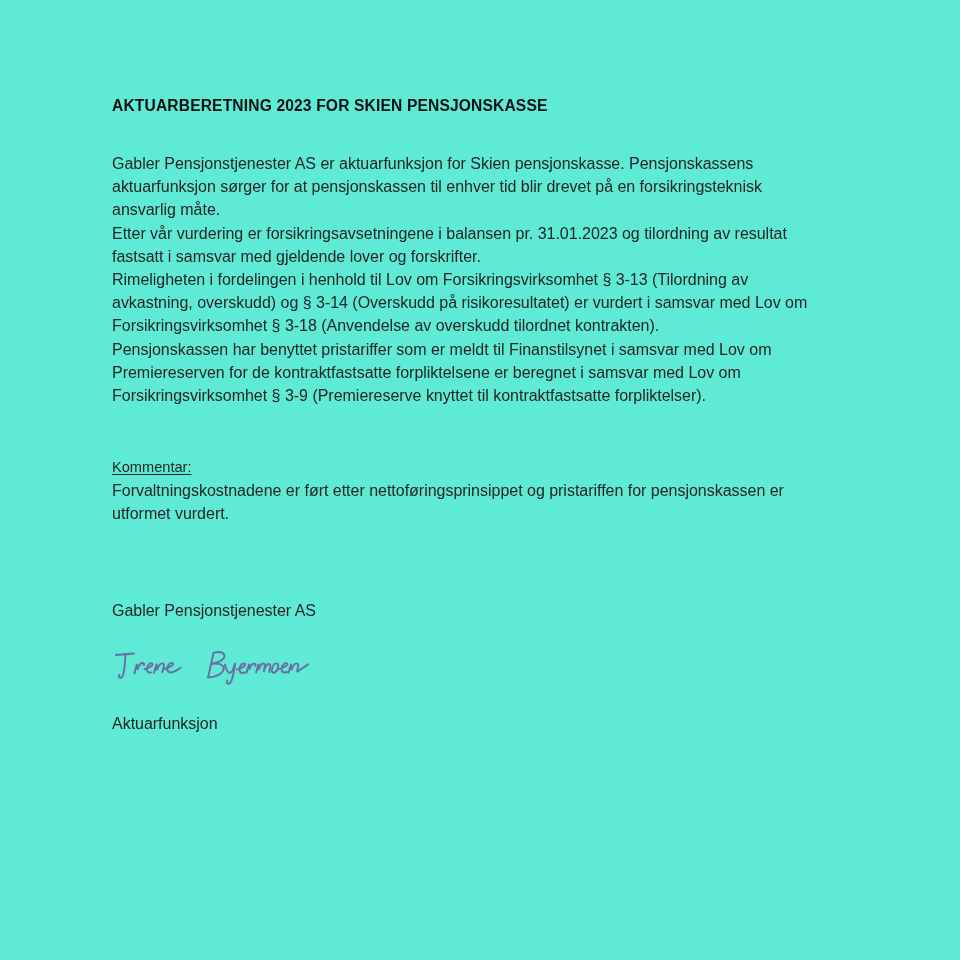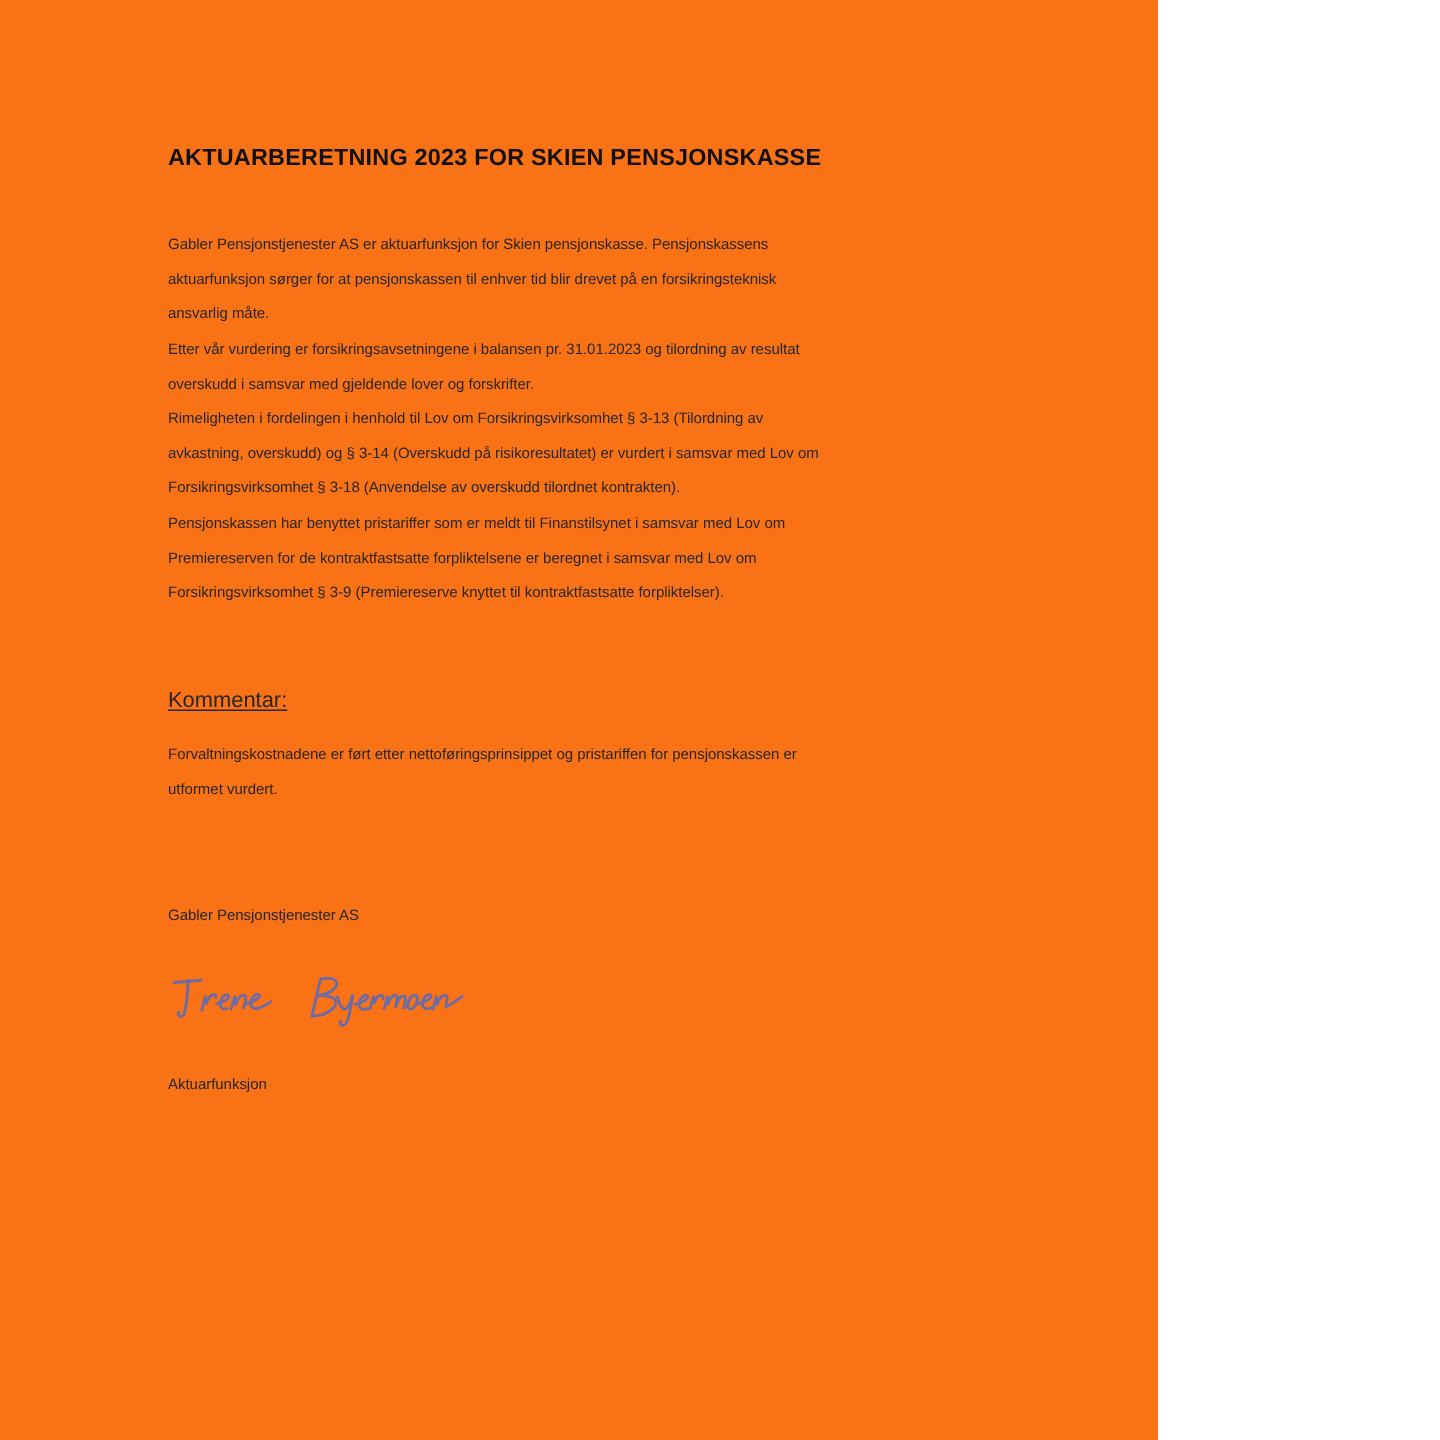"AKTUARBERETNING 2023 FOR SKIEN" .page { background: #f97316 -> #5eead4; width: 772px -> 960px }
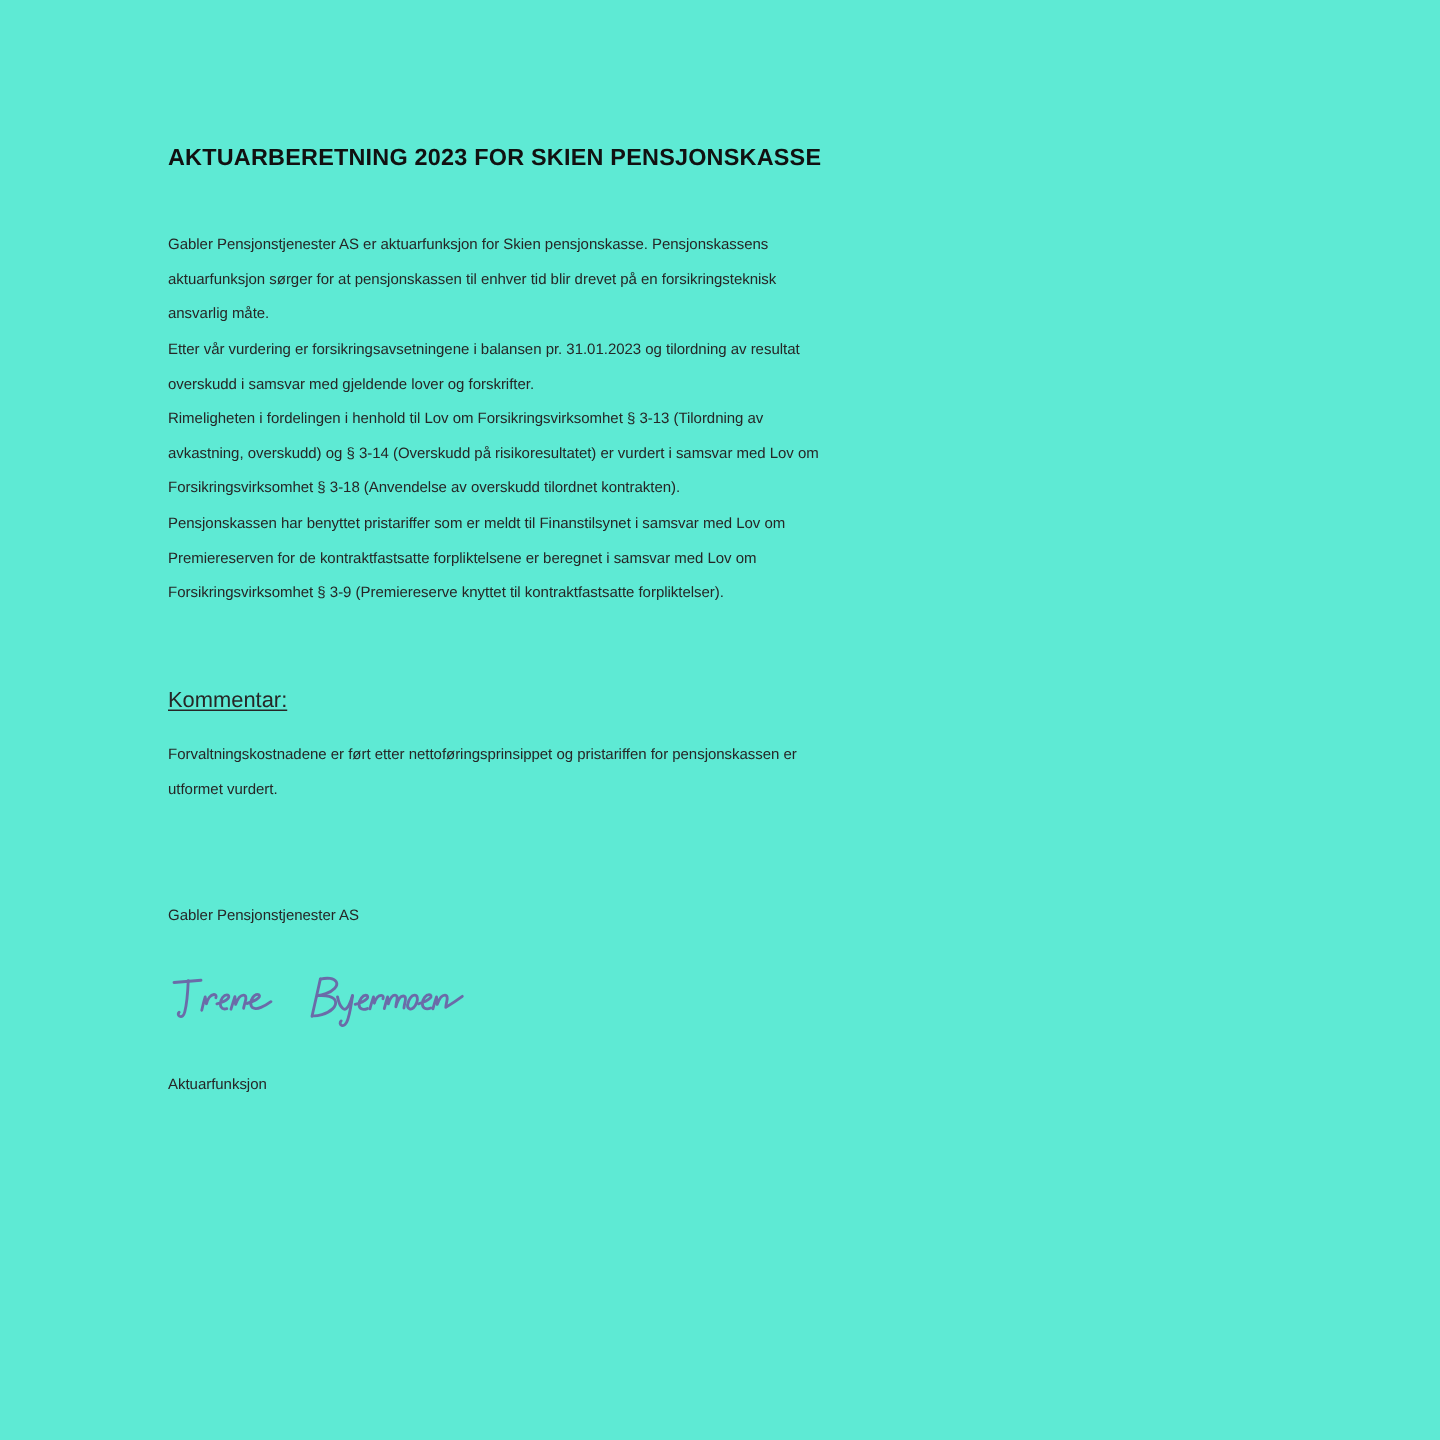"Gabler Pensjonstjenester AS er" .line { font-size: 10px -> 16px }
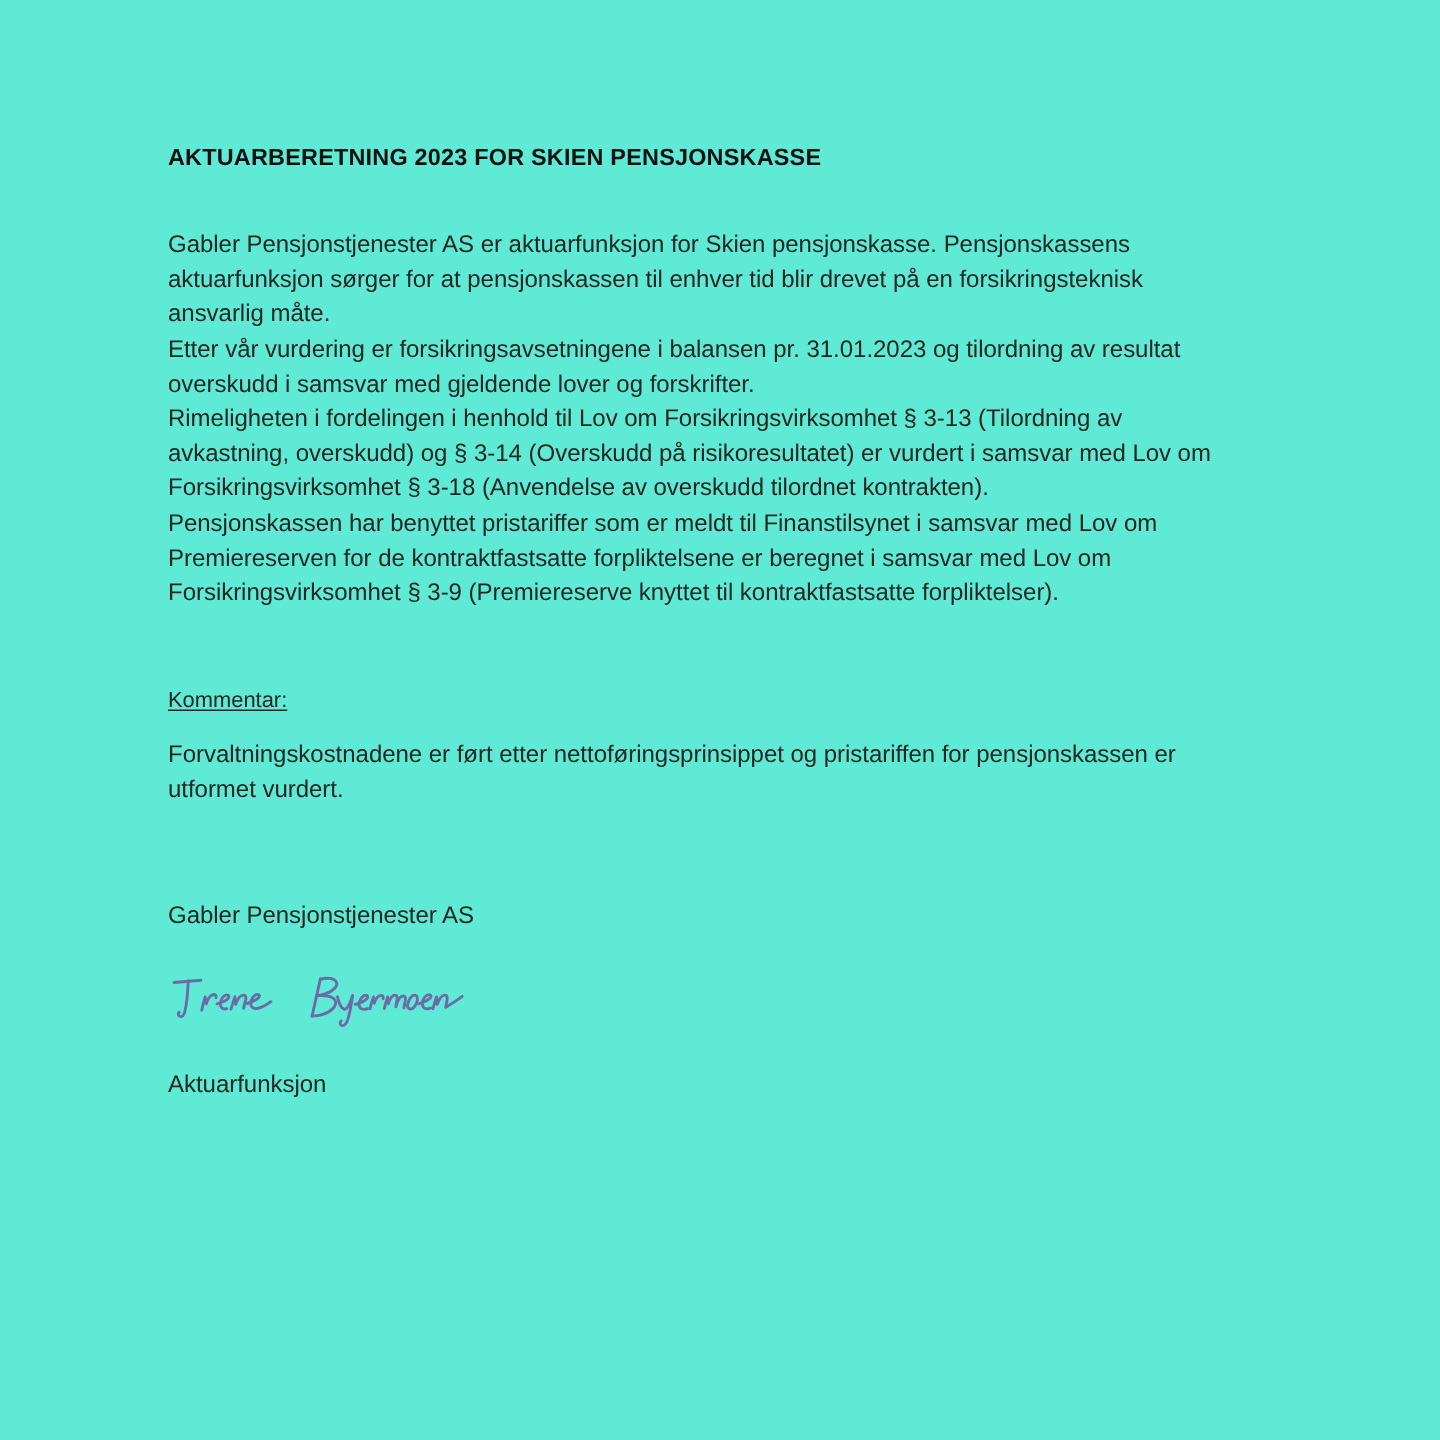"overskudd i samsvar med gjeldende" div.line { text: overskudd -> fastsatt }
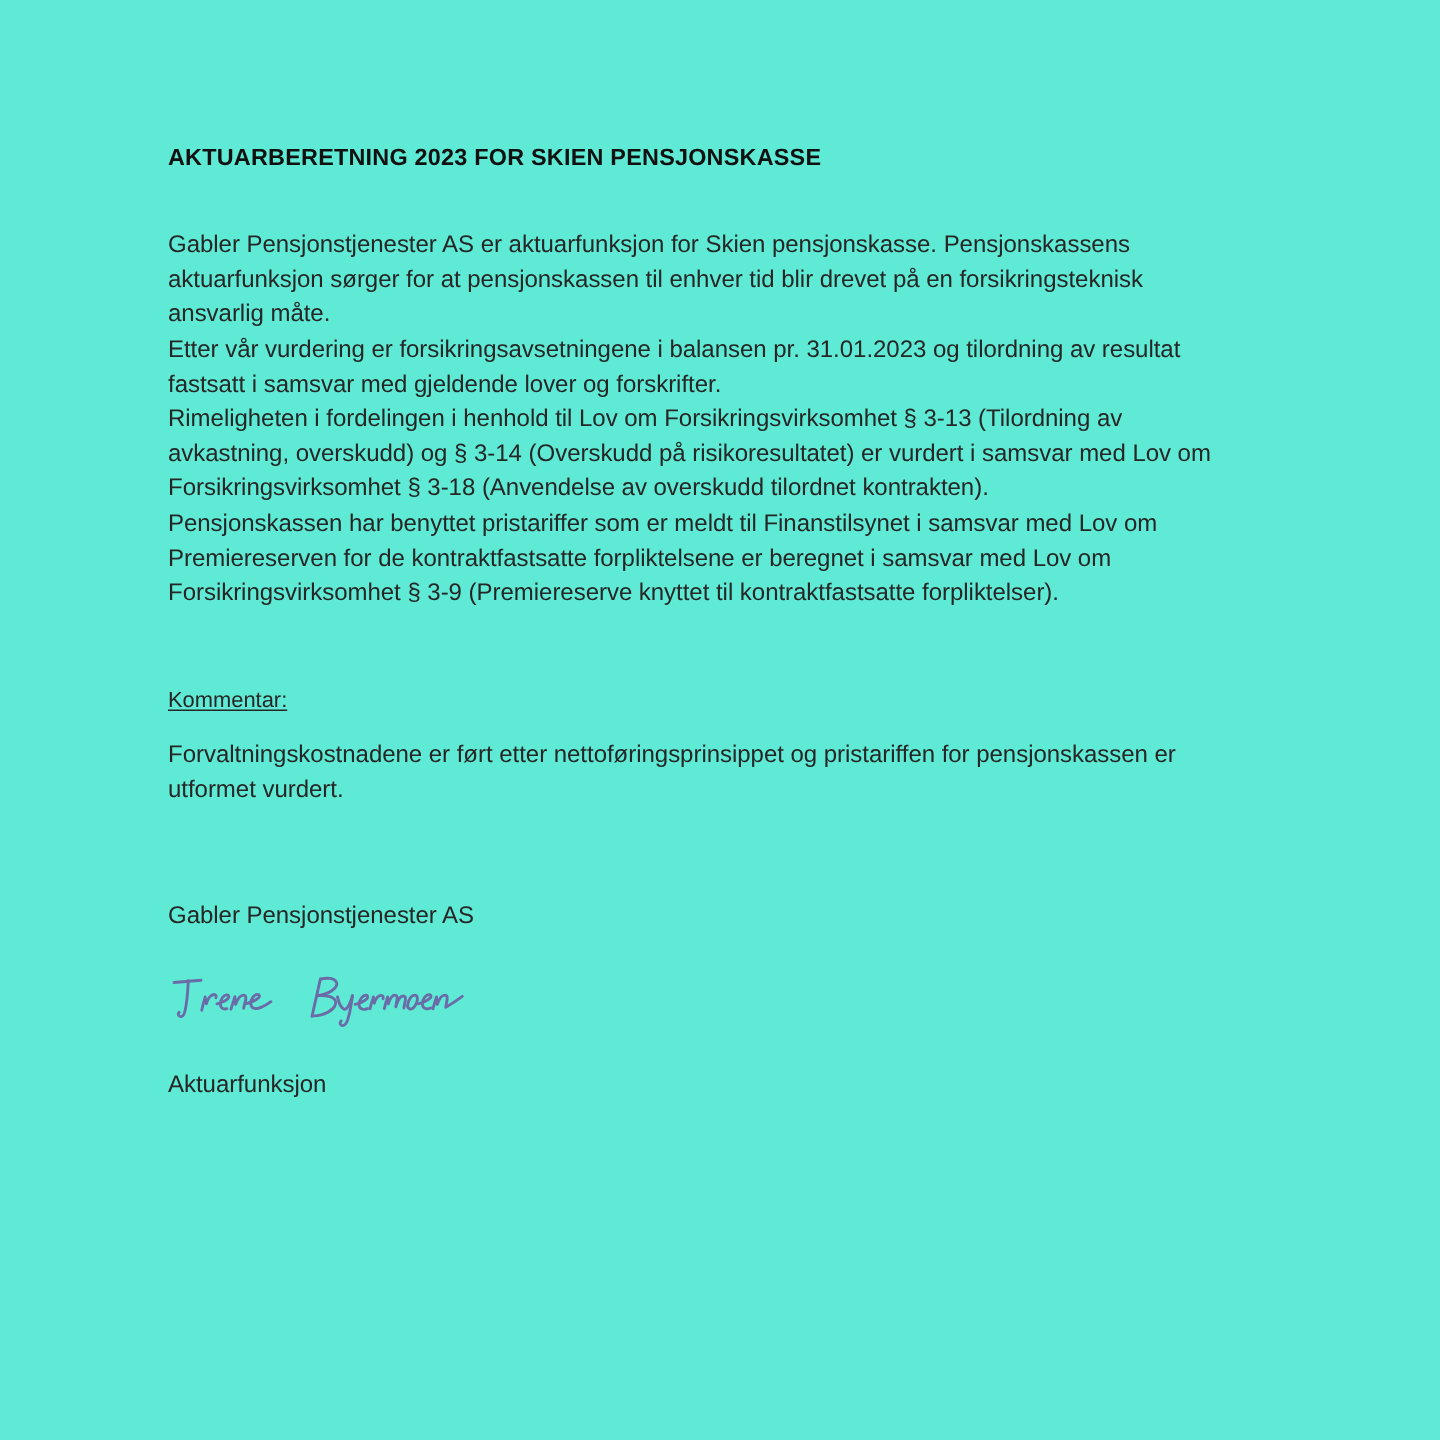"Forvaltningskostnadene er ført etter" .kommentar-body { margin-top: 13px -> none }
